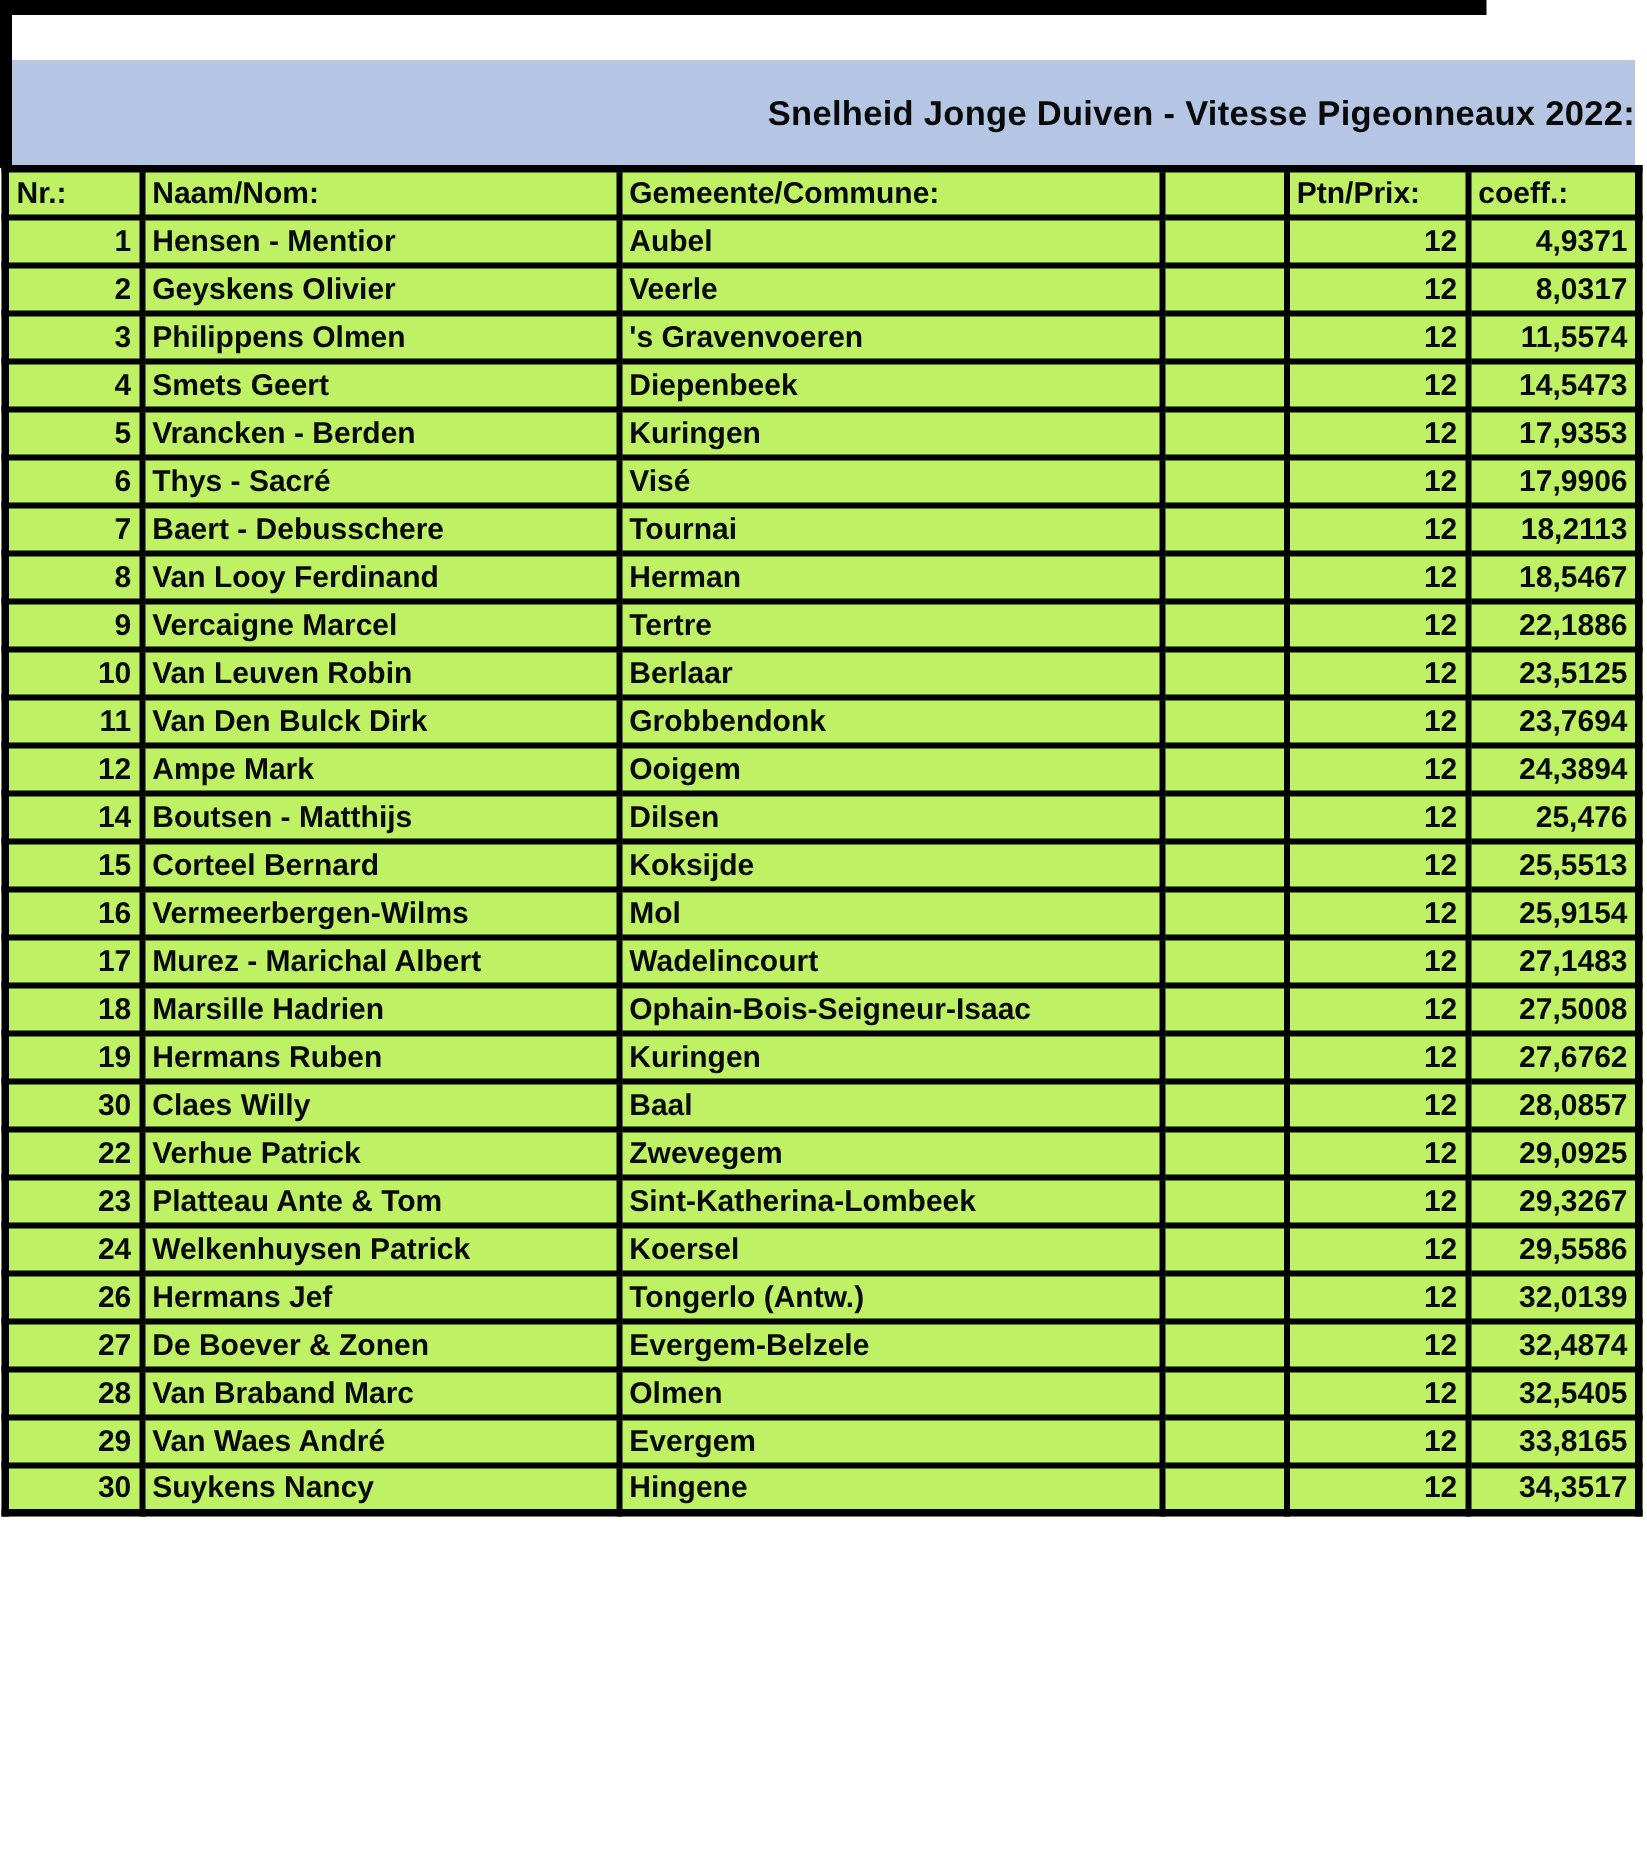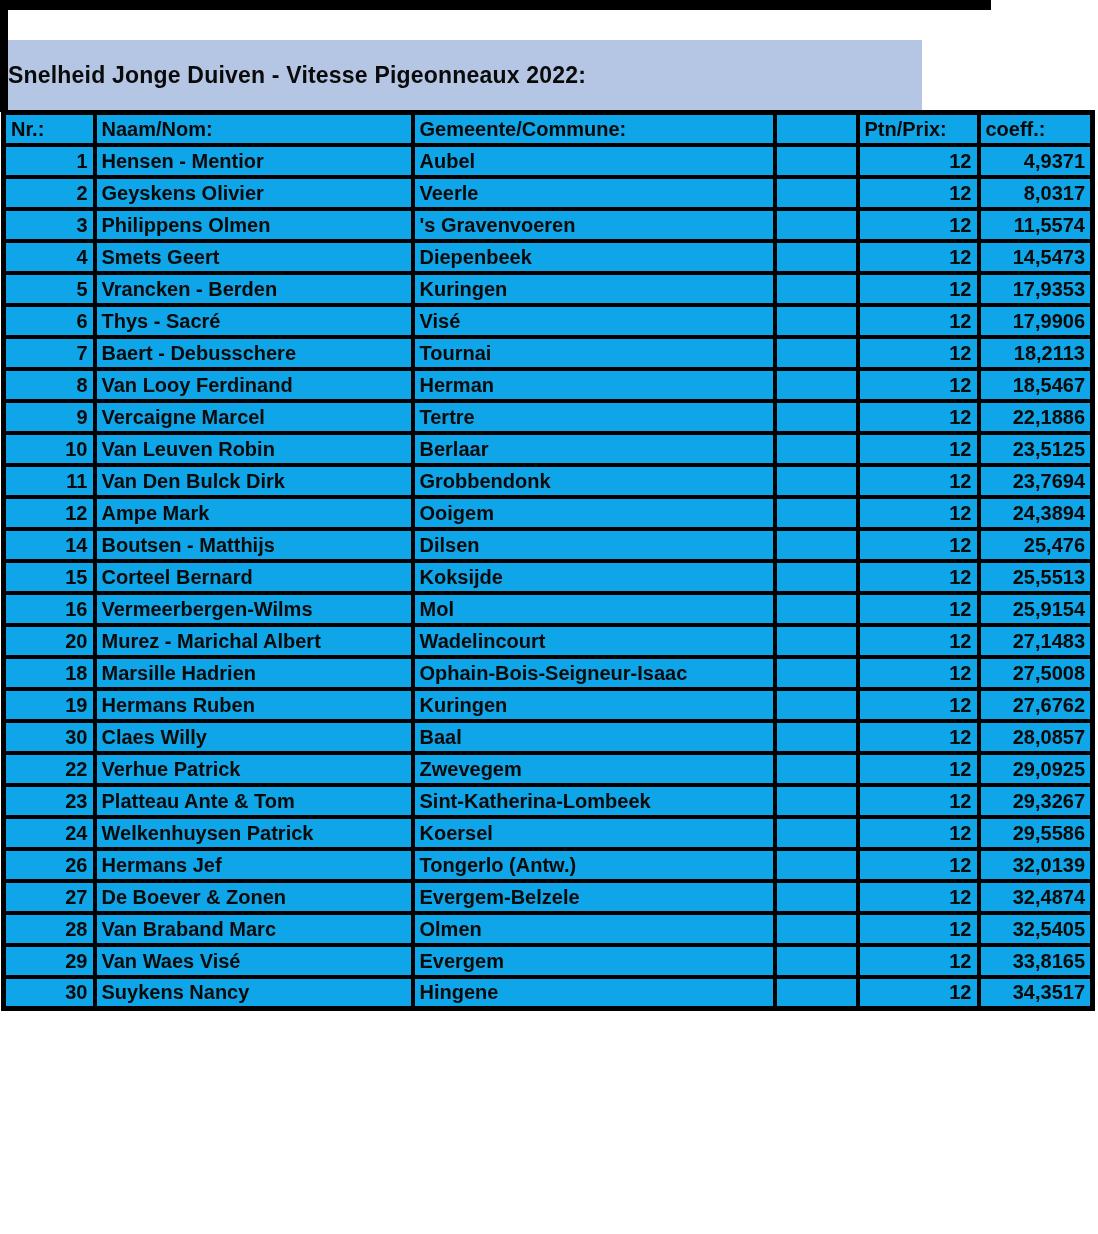"Snelheid Jonge Duiven - Vitesse" .blue-band { justify-content: flex-start -> flex-end; width: 914px -> 1082px }
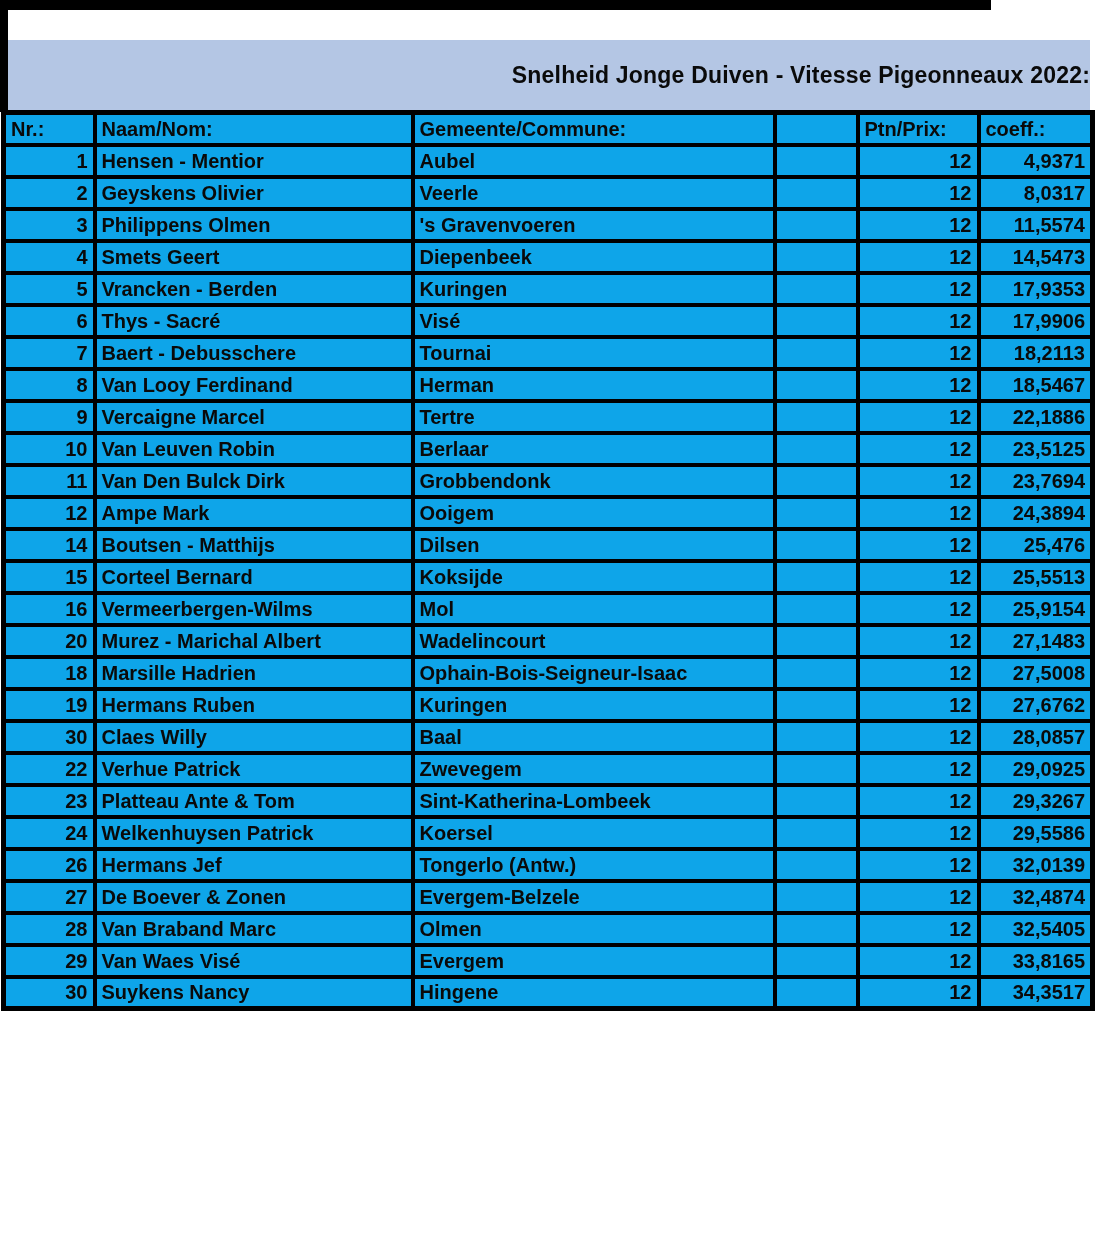"Nr.:" table.results { background: #0ea5e9 -> #bef264 }
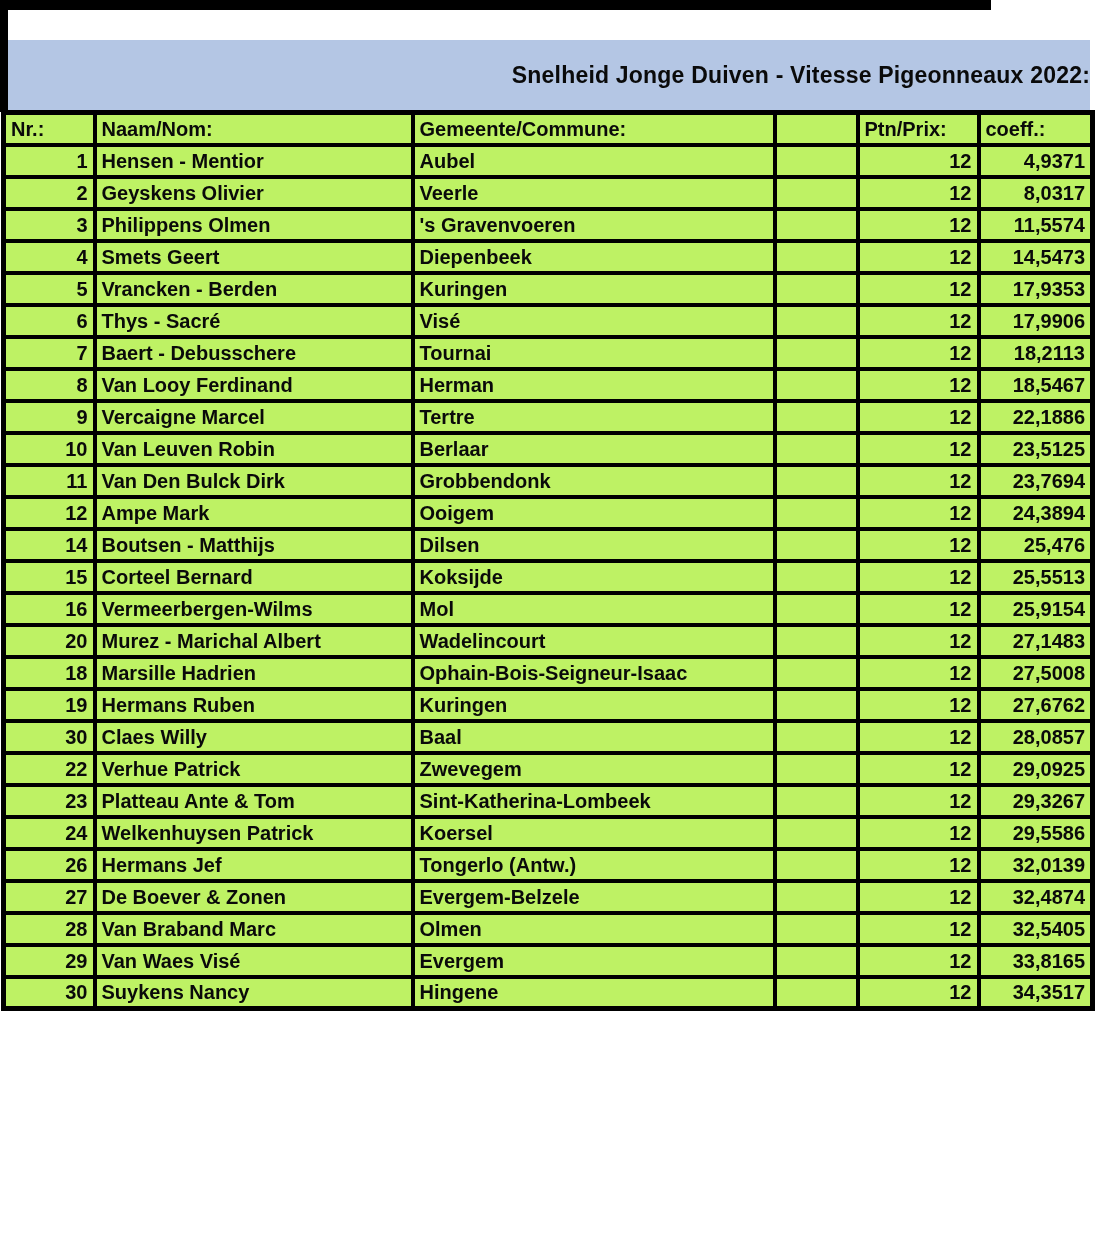"20" td.num { text: 20 -> 17 }
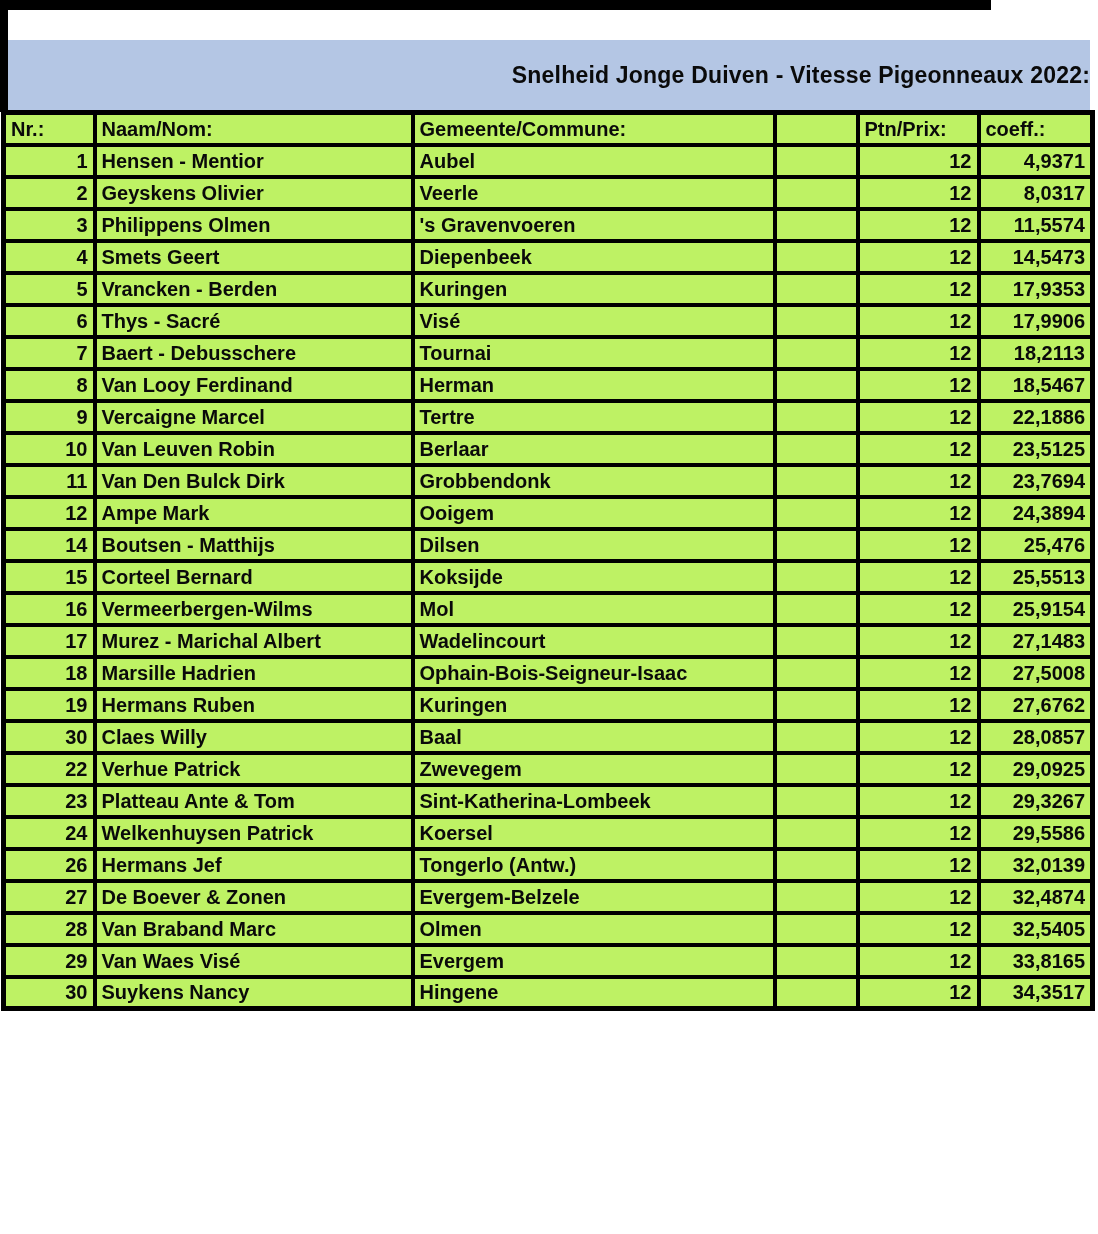"Van Waes Visé" td { text: Visé -> André }
